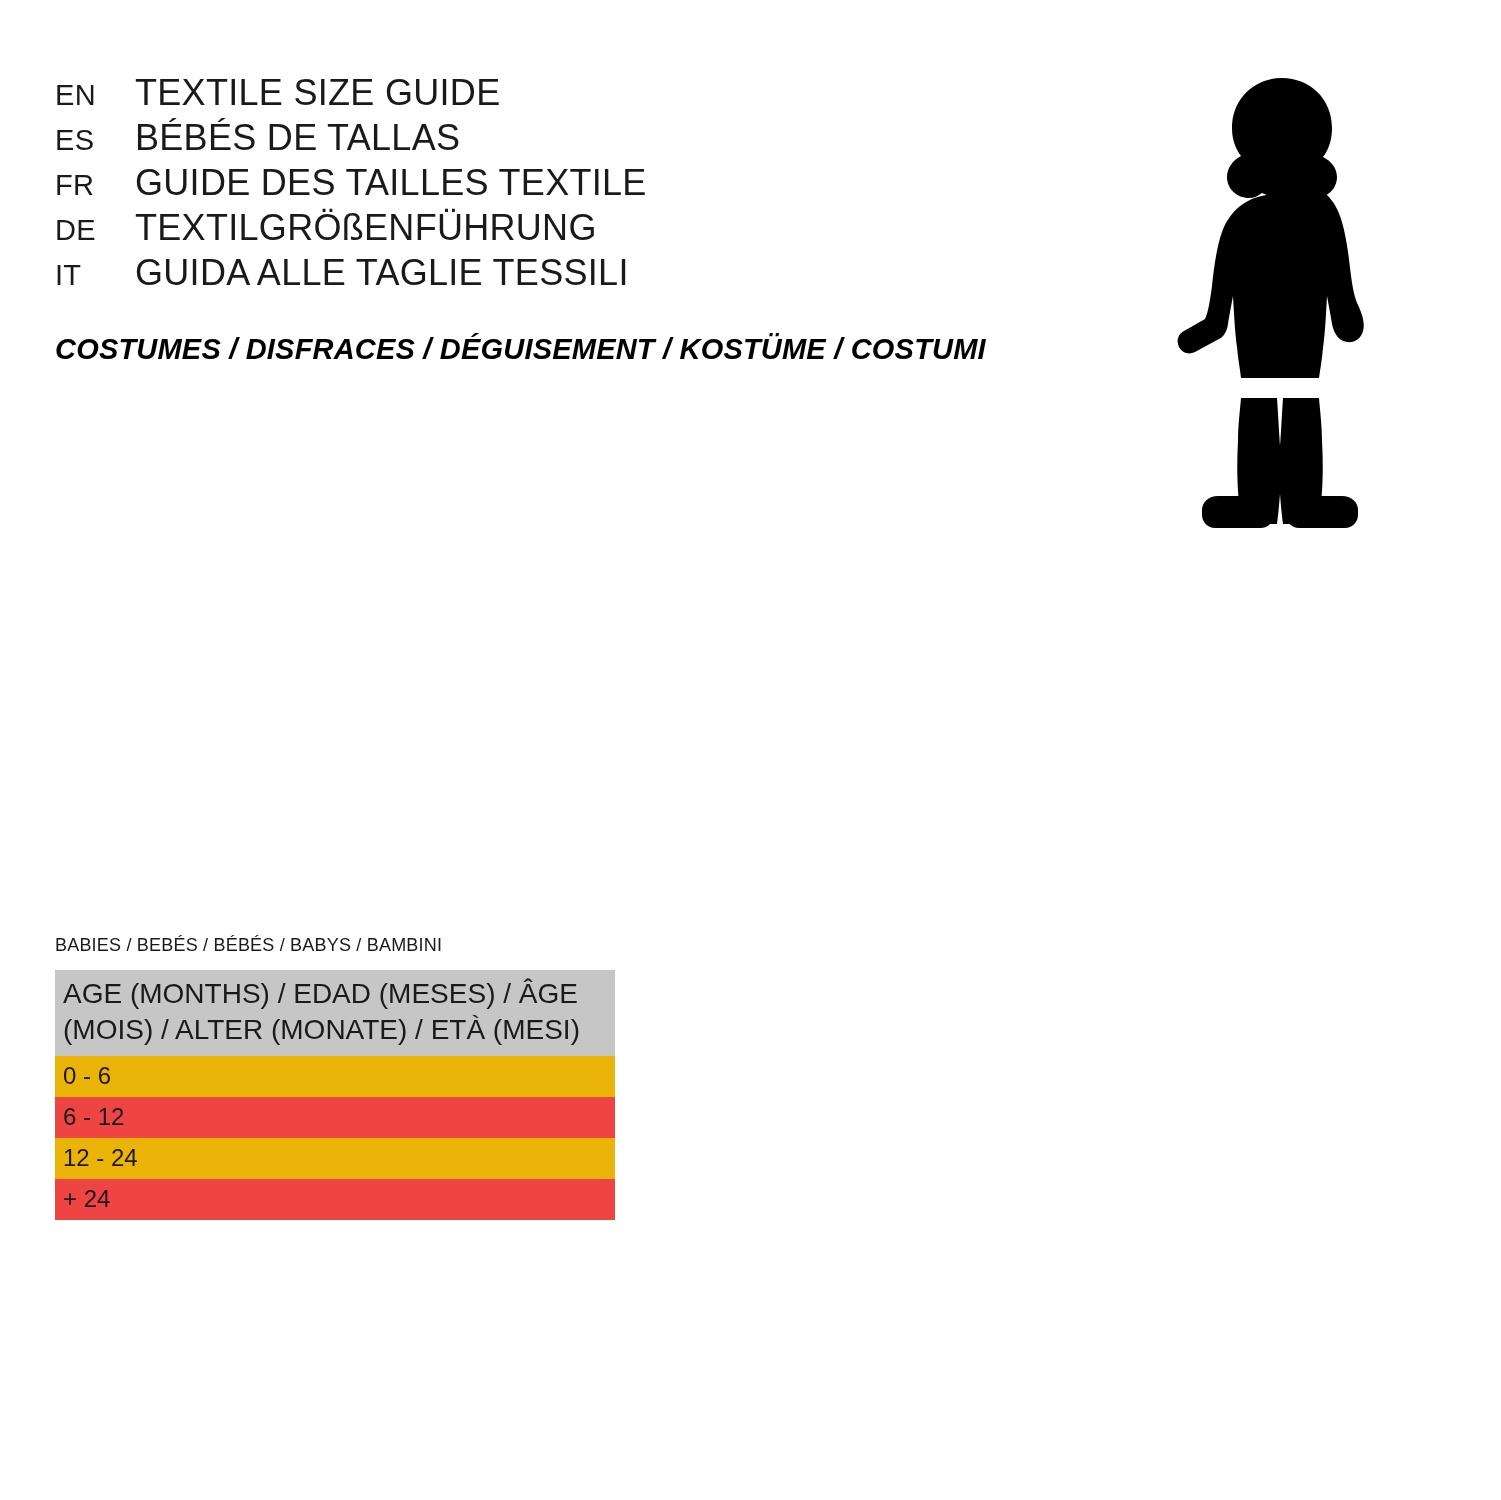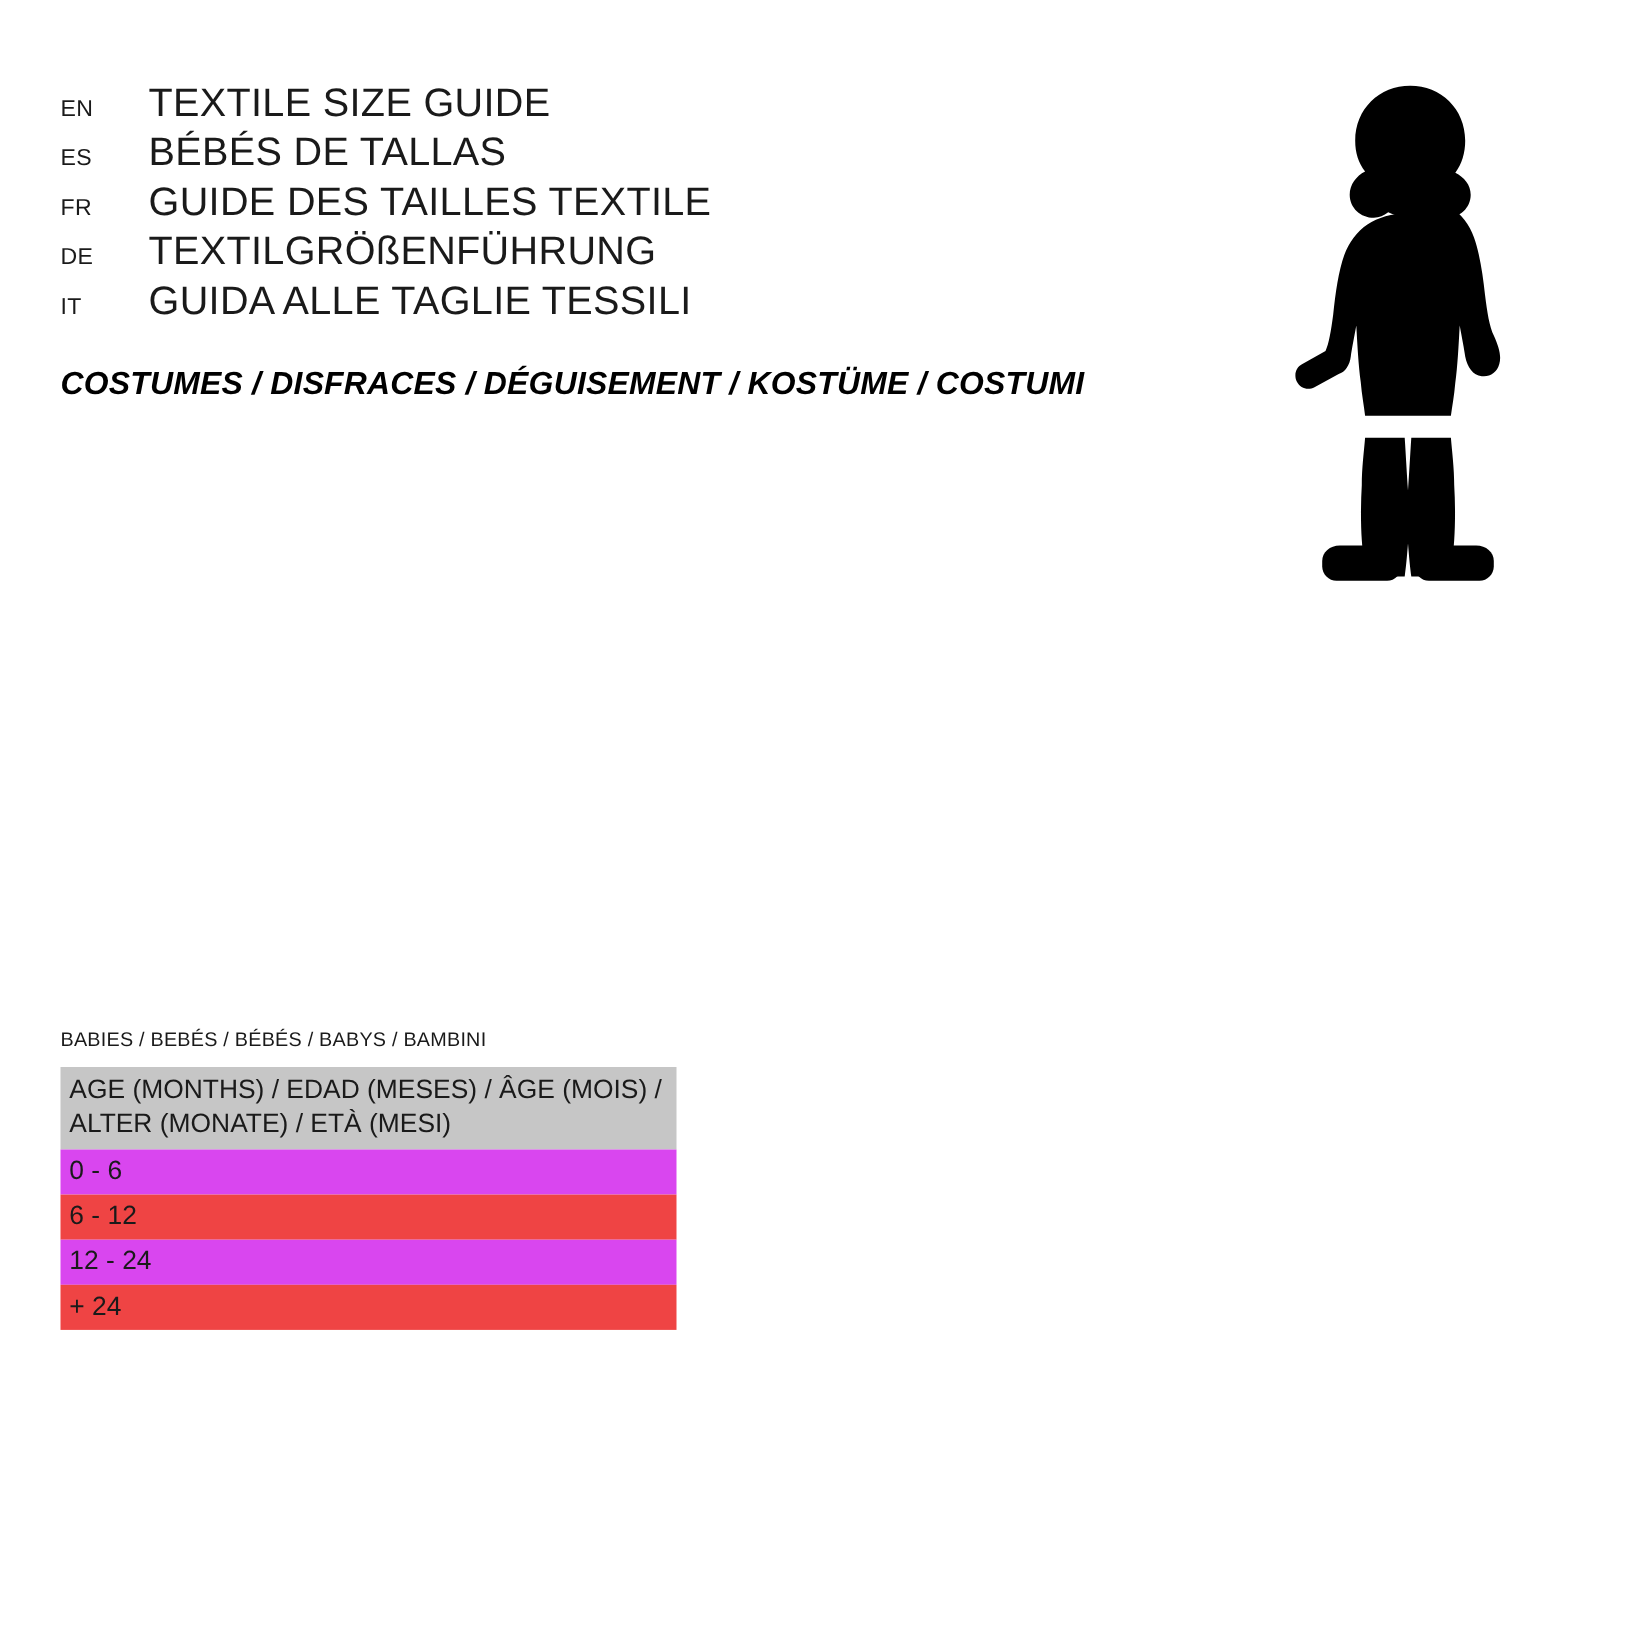"EN" .lang-code { font-size: 21px -> 29px }
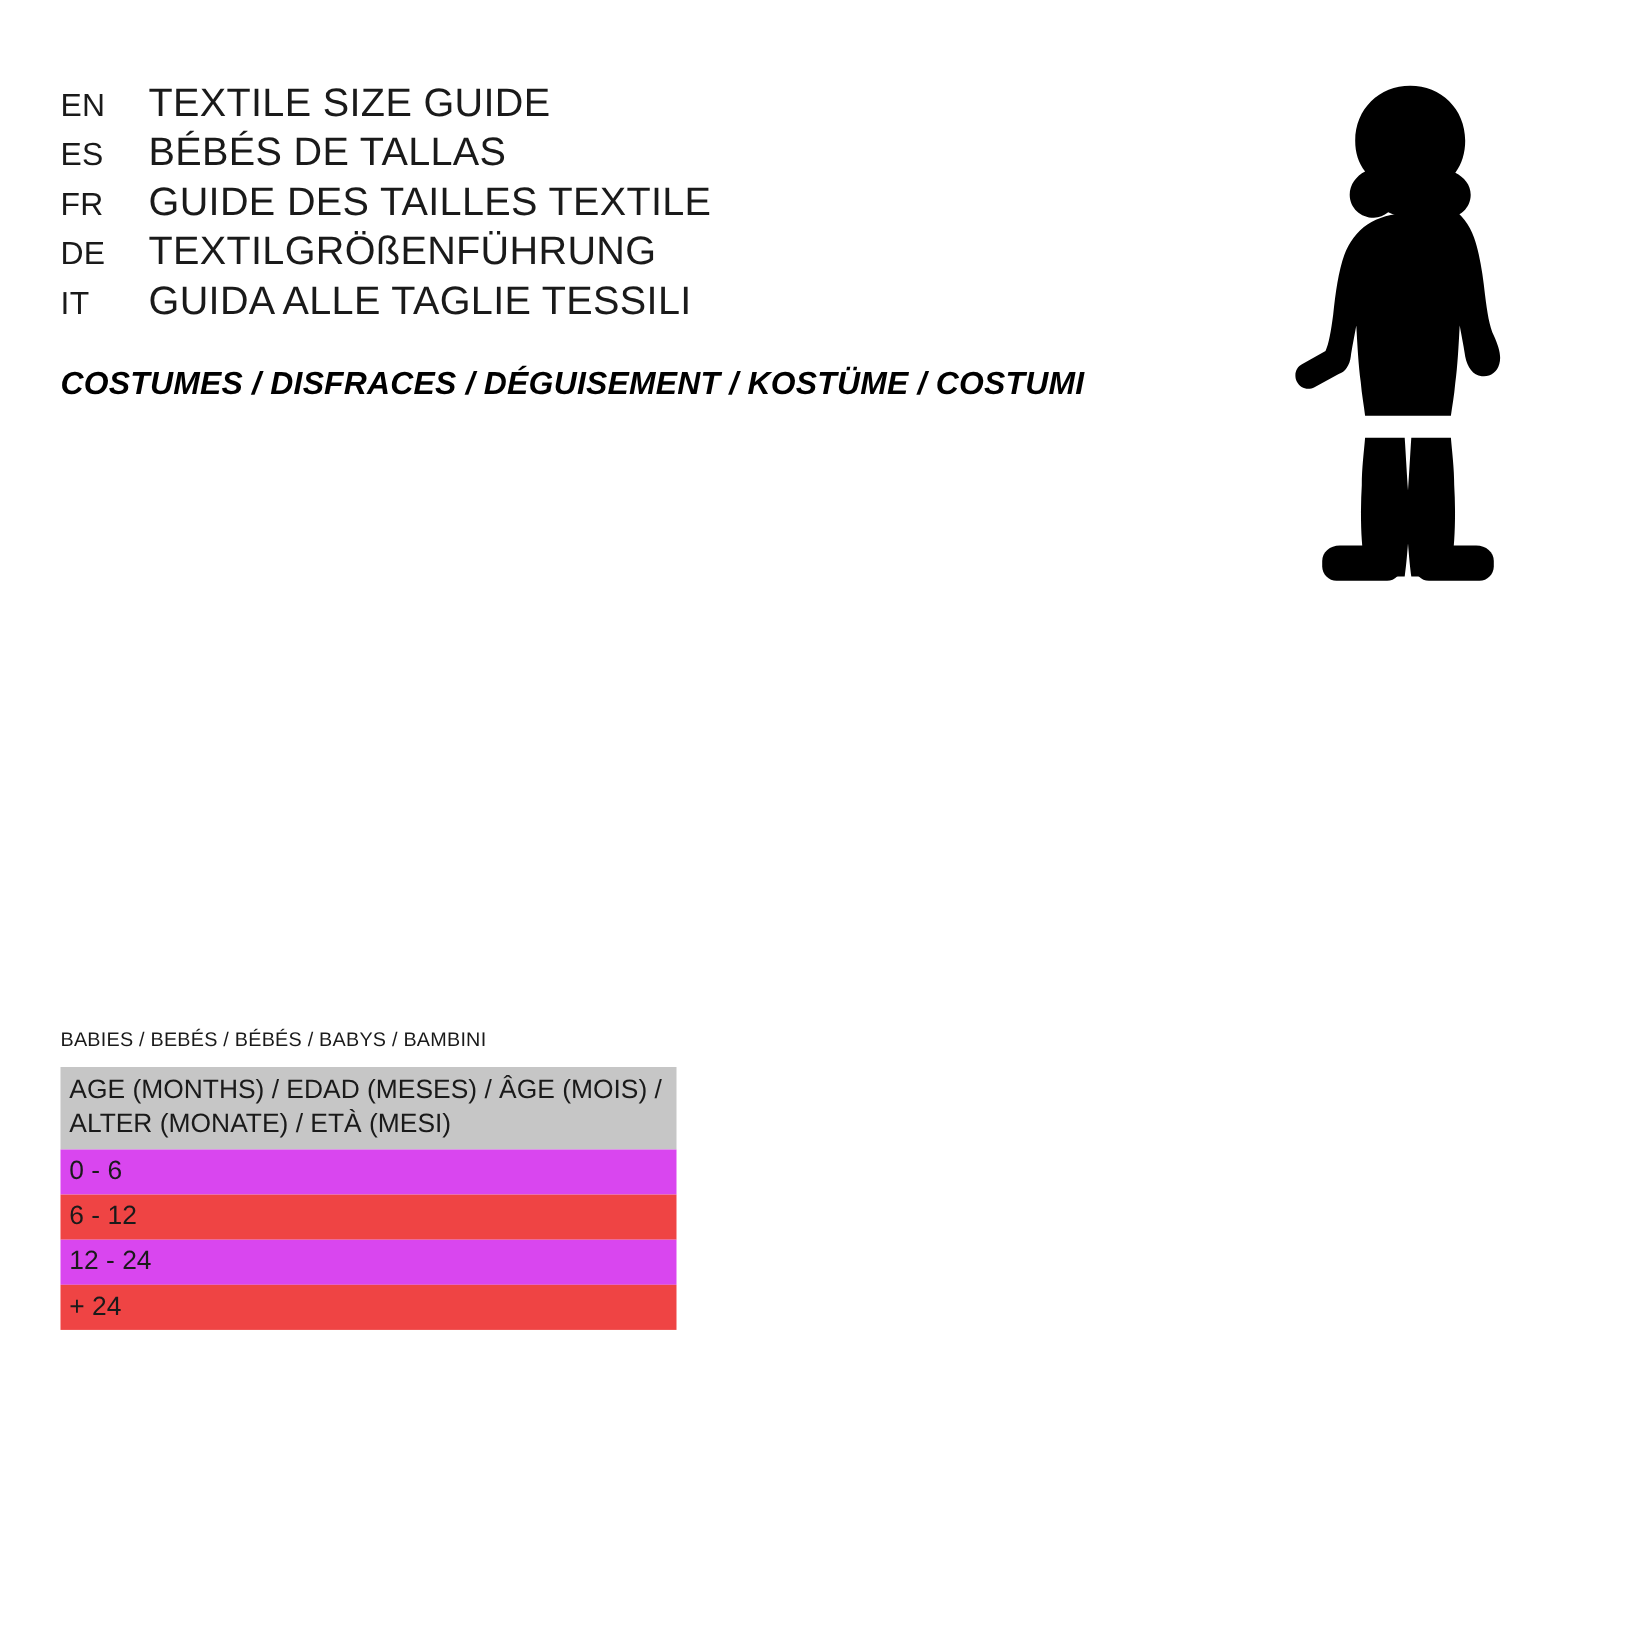"AGE (MONTHS) / EDAD (MESES)" table.size-table th { font-size: 24px -> 28px }
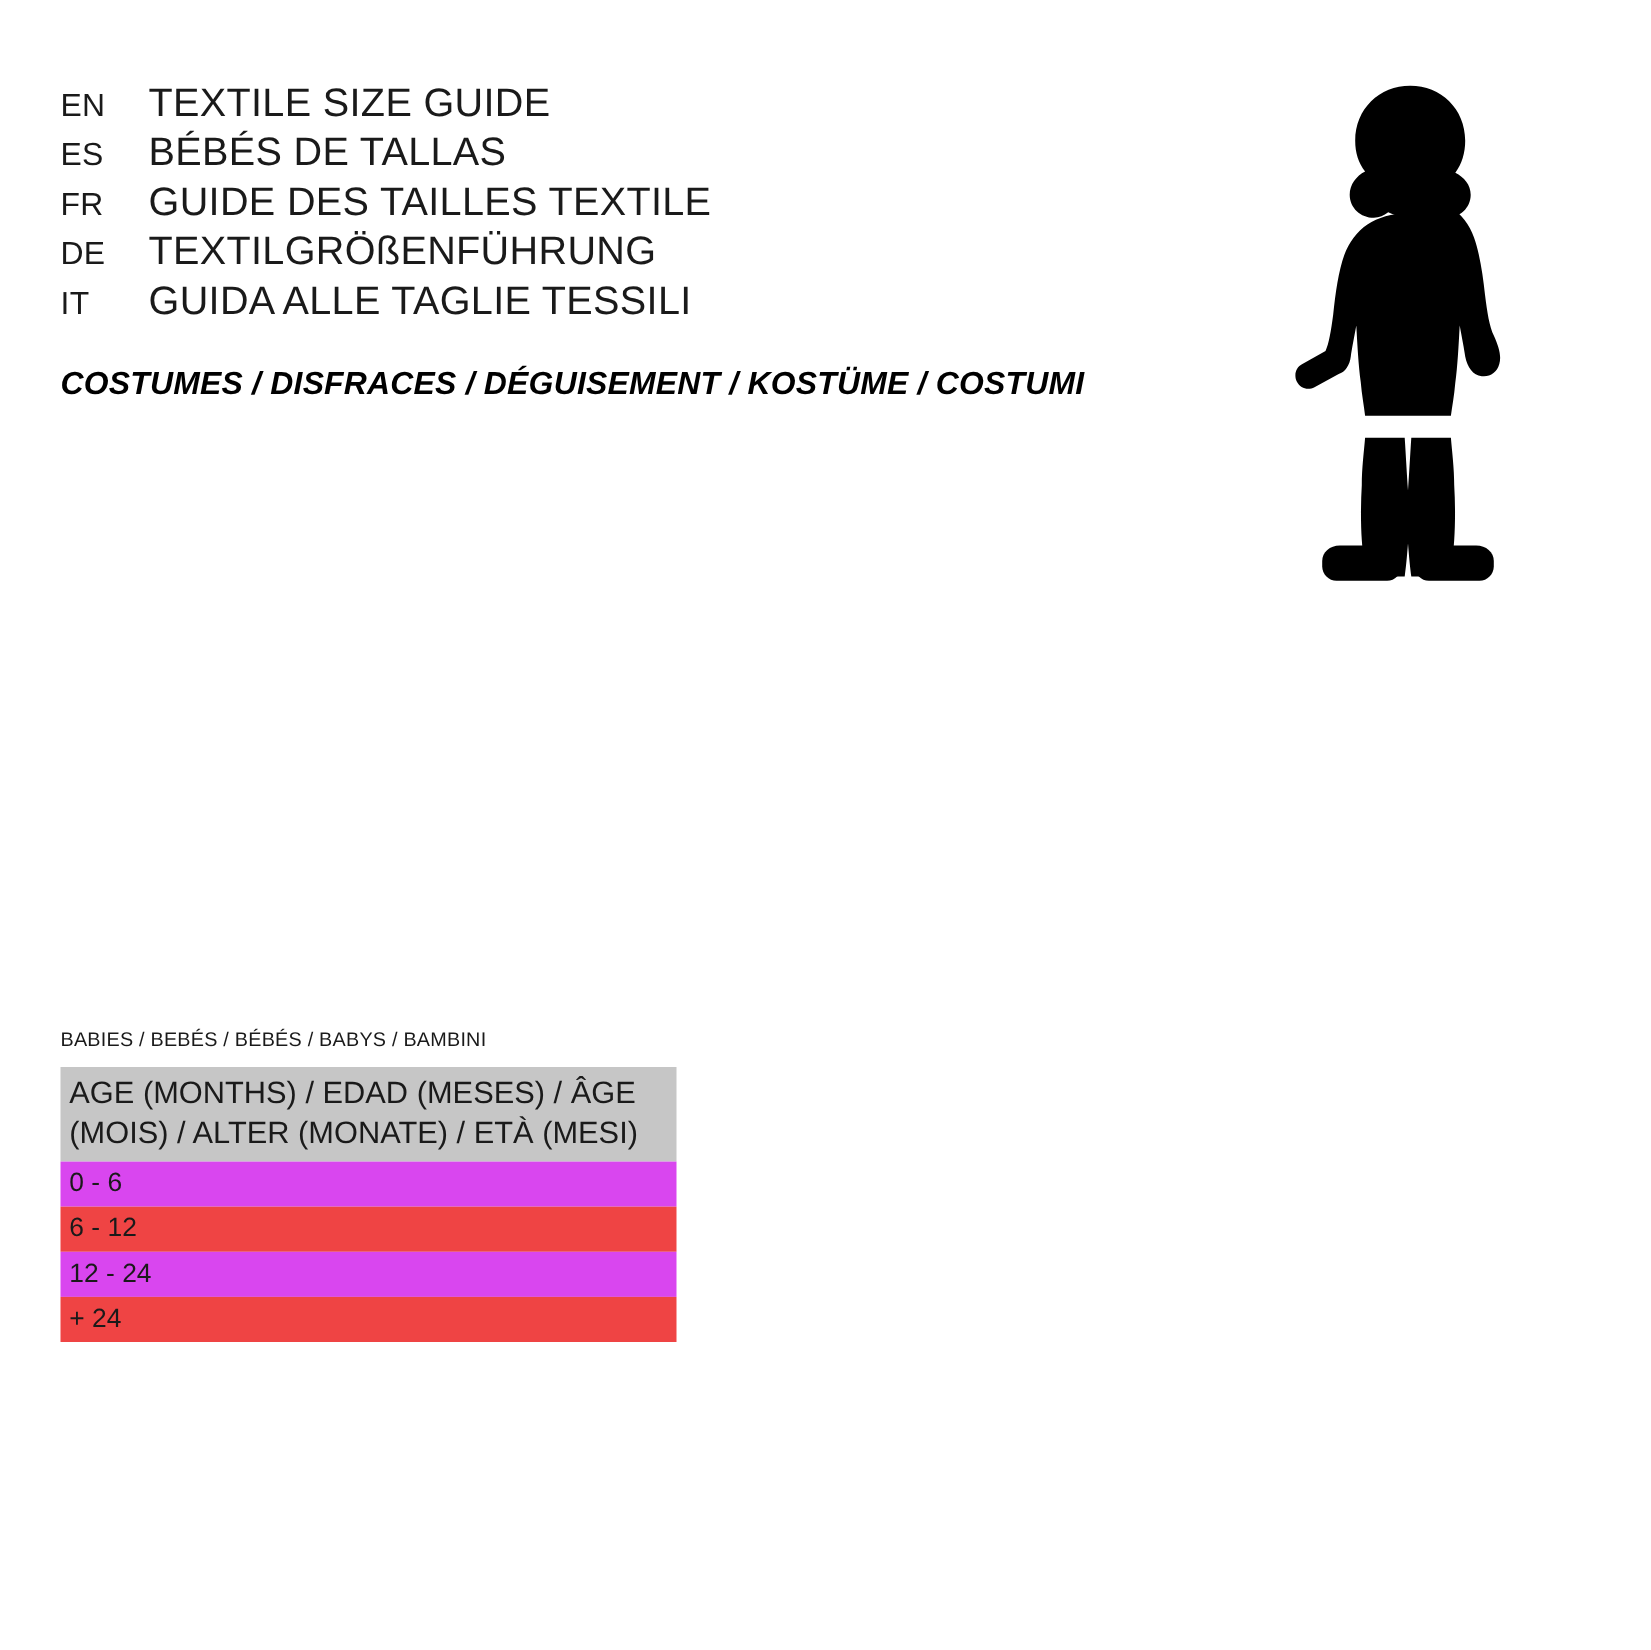"0 - 6" table.size-table tr.odd td { background: #d946ef -> #eab308 }
